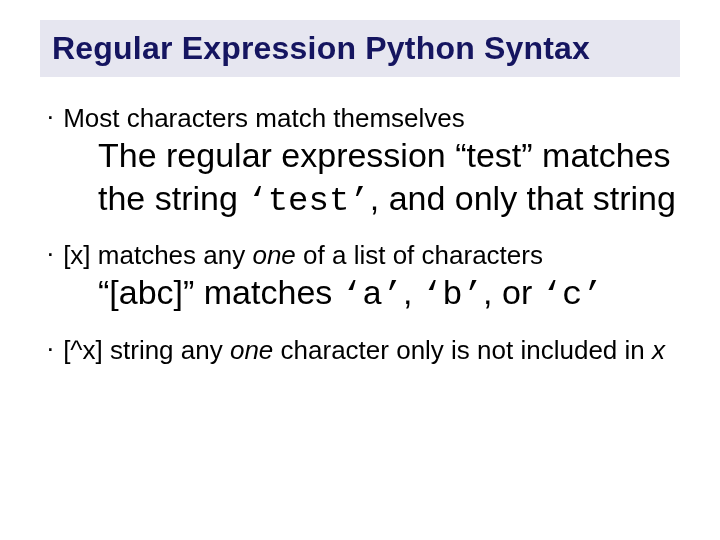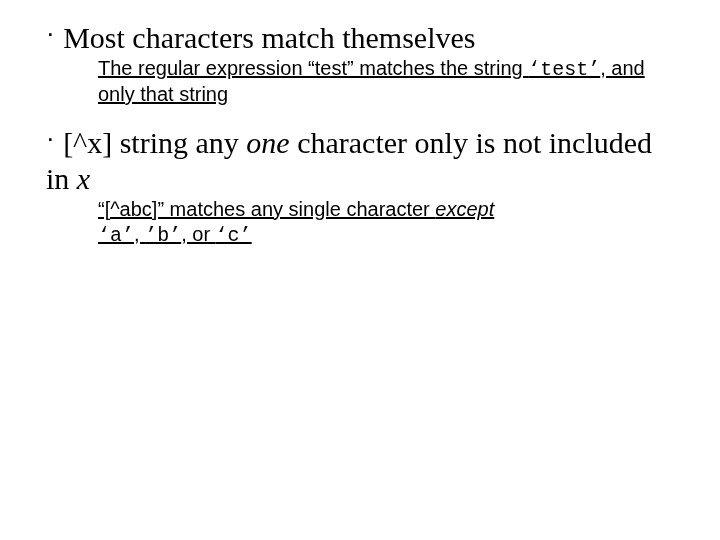"Regular Expression Python Syntax" div.title-bar { html: none -> <div> <h1>Regular Expression Python Syntax</h1> </div> }
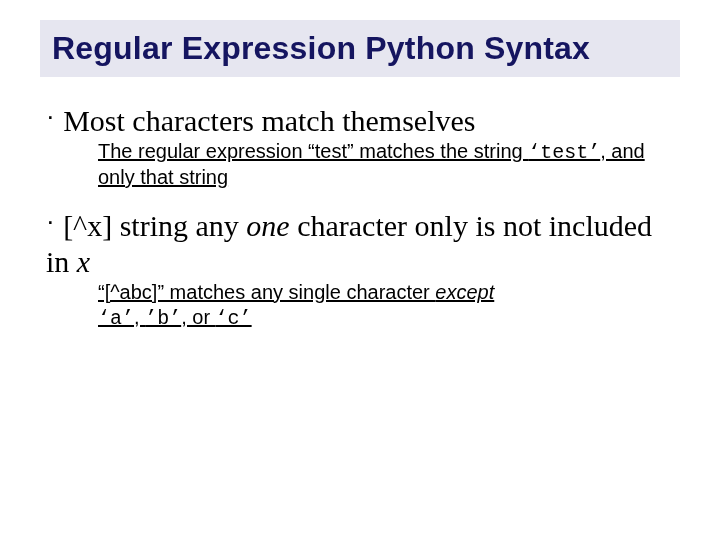"Most characters match themselves" .head { font-family: Liberation Serif, serif -> none; font-size: 30px -> 26px }
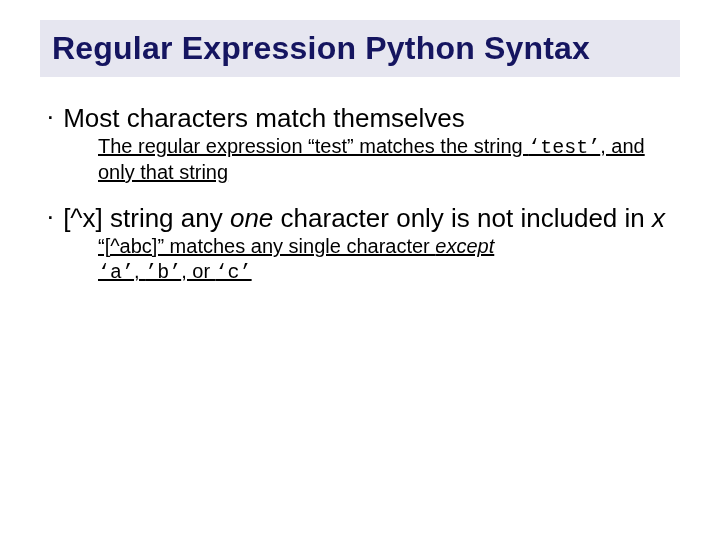"The regular expression “test” matches" .sub { font-size: 20px -> 34px; text-decoration: underline -> none }
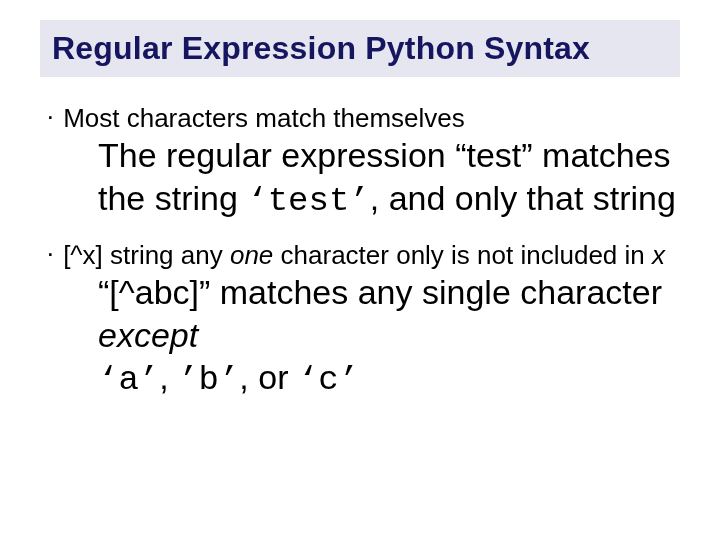"· [x] matches any one" li { html: none -> <li> <span>·</span> <span> <span>[x] matches any </span><em>one</em><span> of a list of characters</span> </span> <span> <span>“[abc]” matches </span><span>‘a’</span><span>, </span><span>‘b’</span><span>, or </span><span>‘c’</span> </span> </li> }
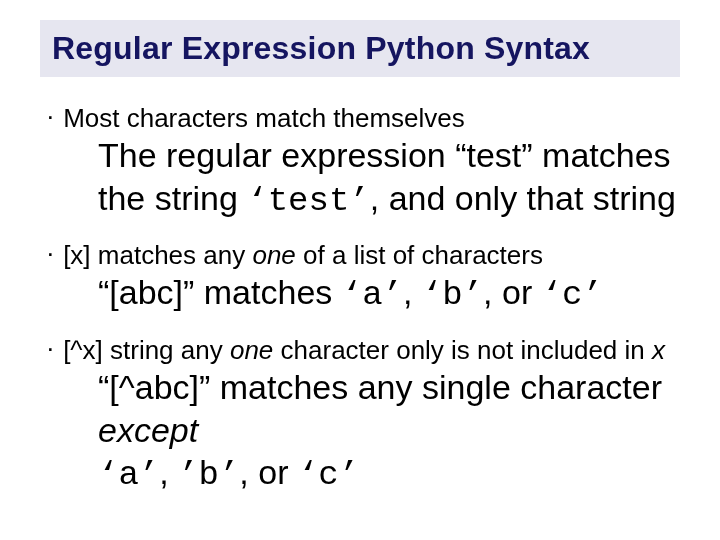"“[^abc]” matches any single character" span.sub { html: <span> <span>“[^abc]” matches any single character </span><em>except</em><br> <span>‘a’</span><span>, </span><span>’b’</span><span>, or </span><span>‘c’</span> </span> -> none }
